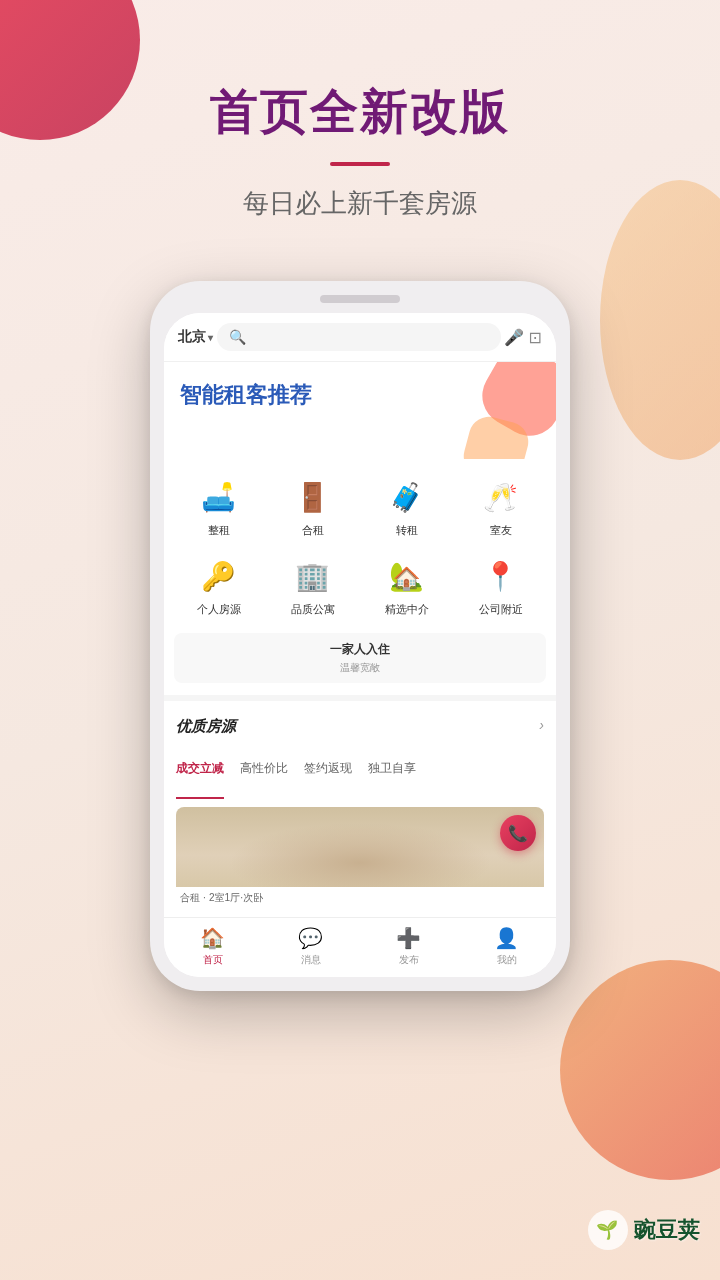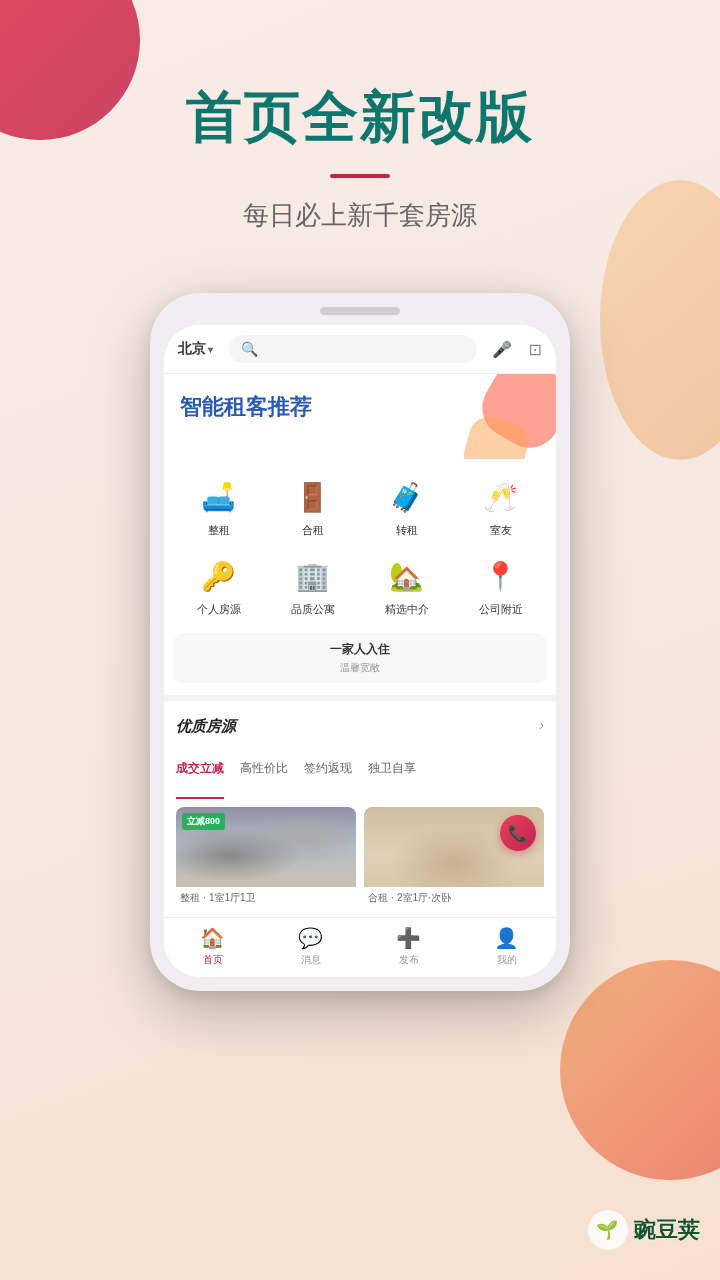"首页全新改版" .main-title { color: #0f766e -> #701a75; font-size: 56px -> 48px }
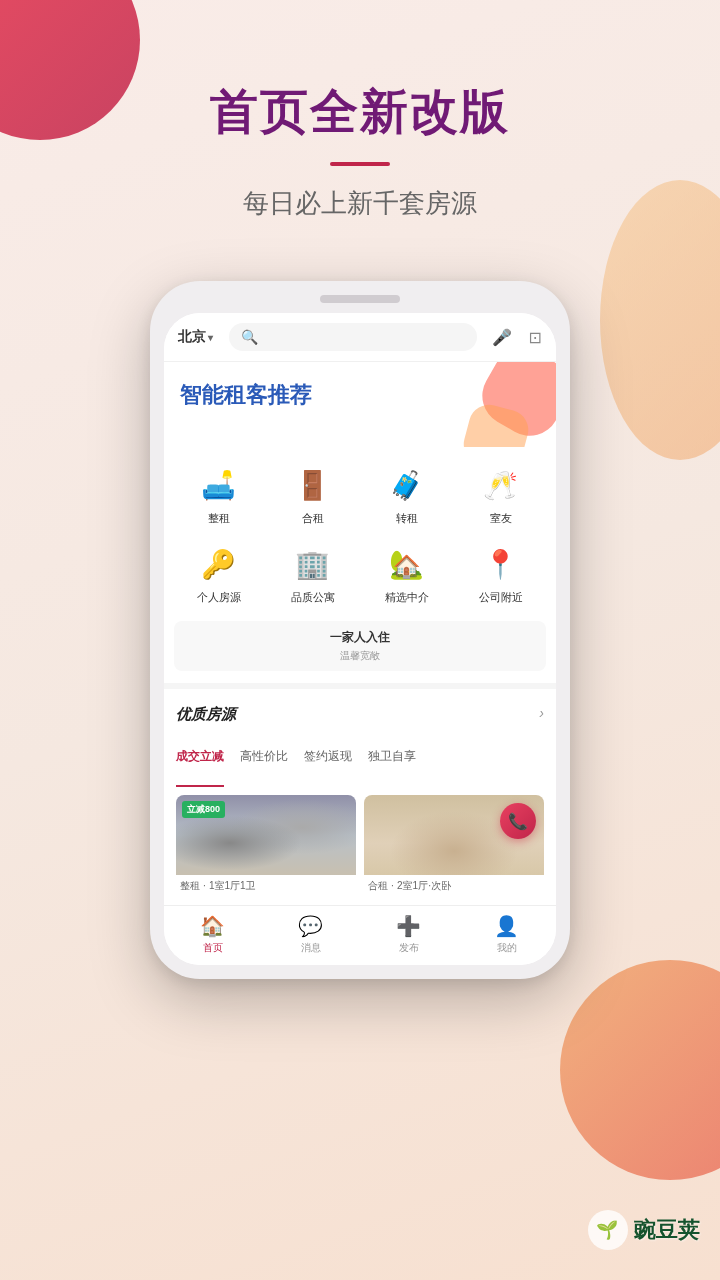"北京" .search-bar { gap: 16px -> 4px }
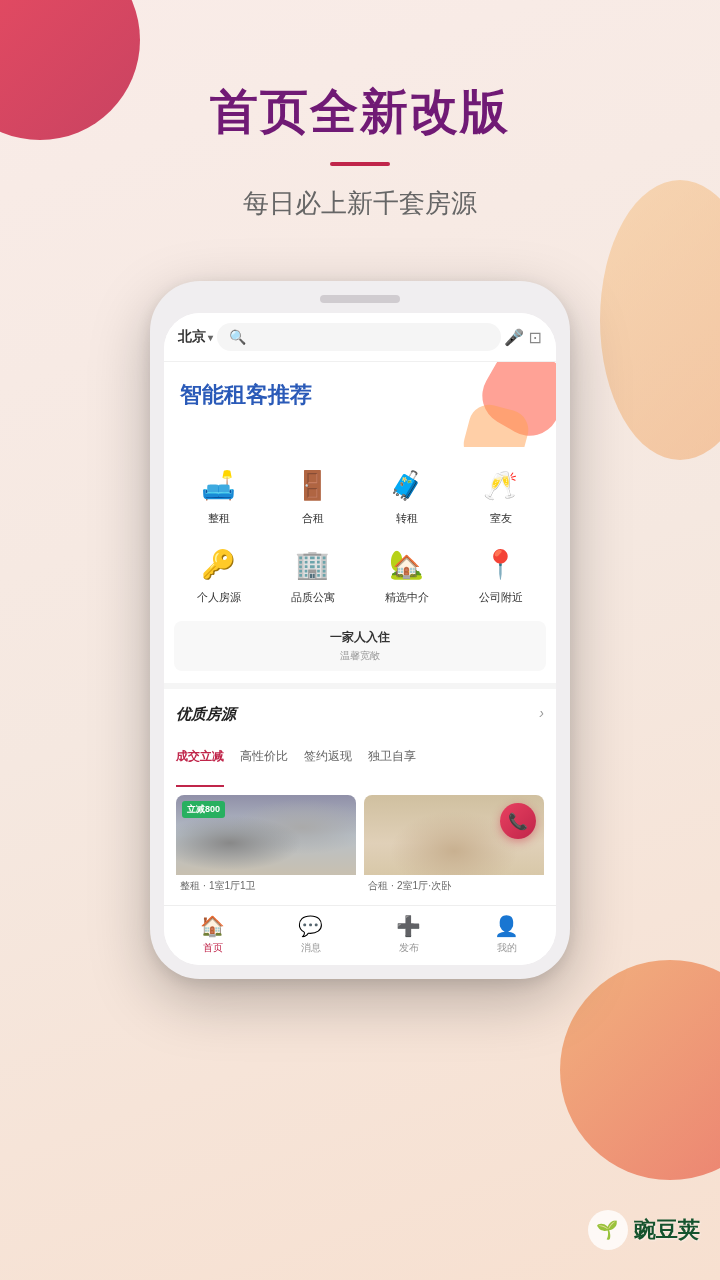"智能租客推荐" .banner-title { margin-bottom: 8px -> 20px }
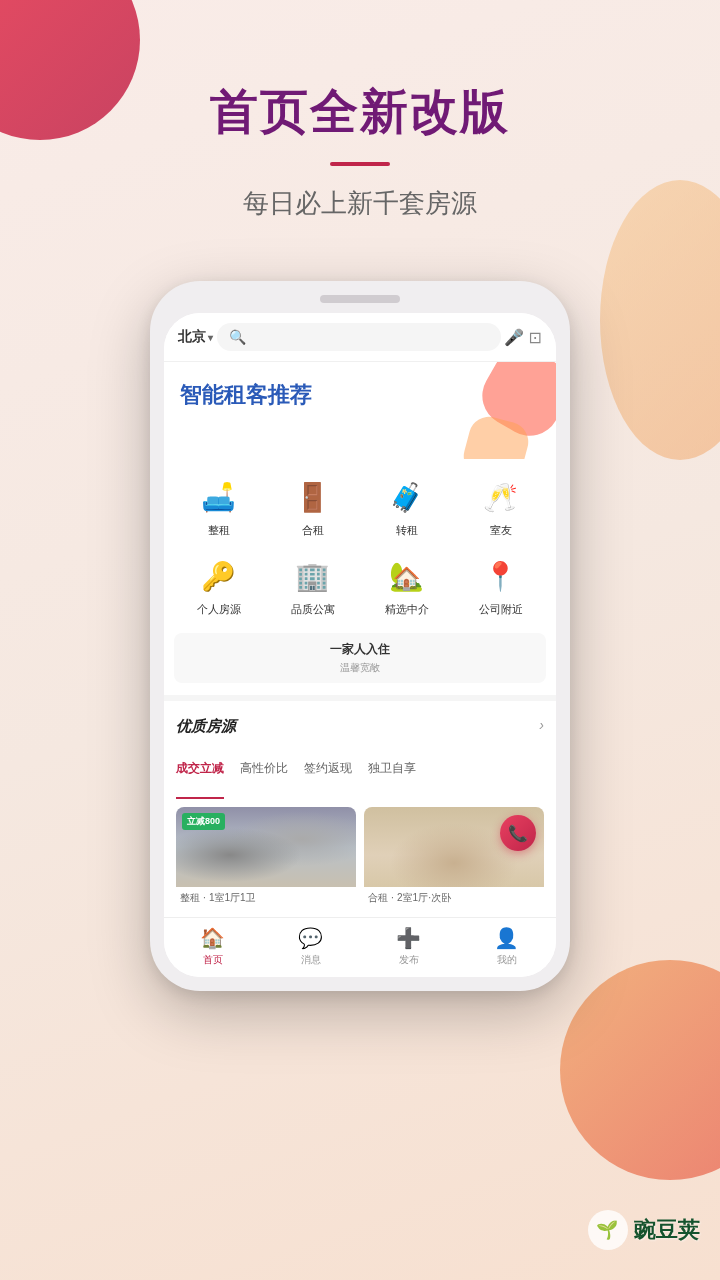"立减800" div.listing-card { html: <div> <div> <div>立减800</div> </div> <div>整租 · 1室1厅1卫</div> </div> -> none }
